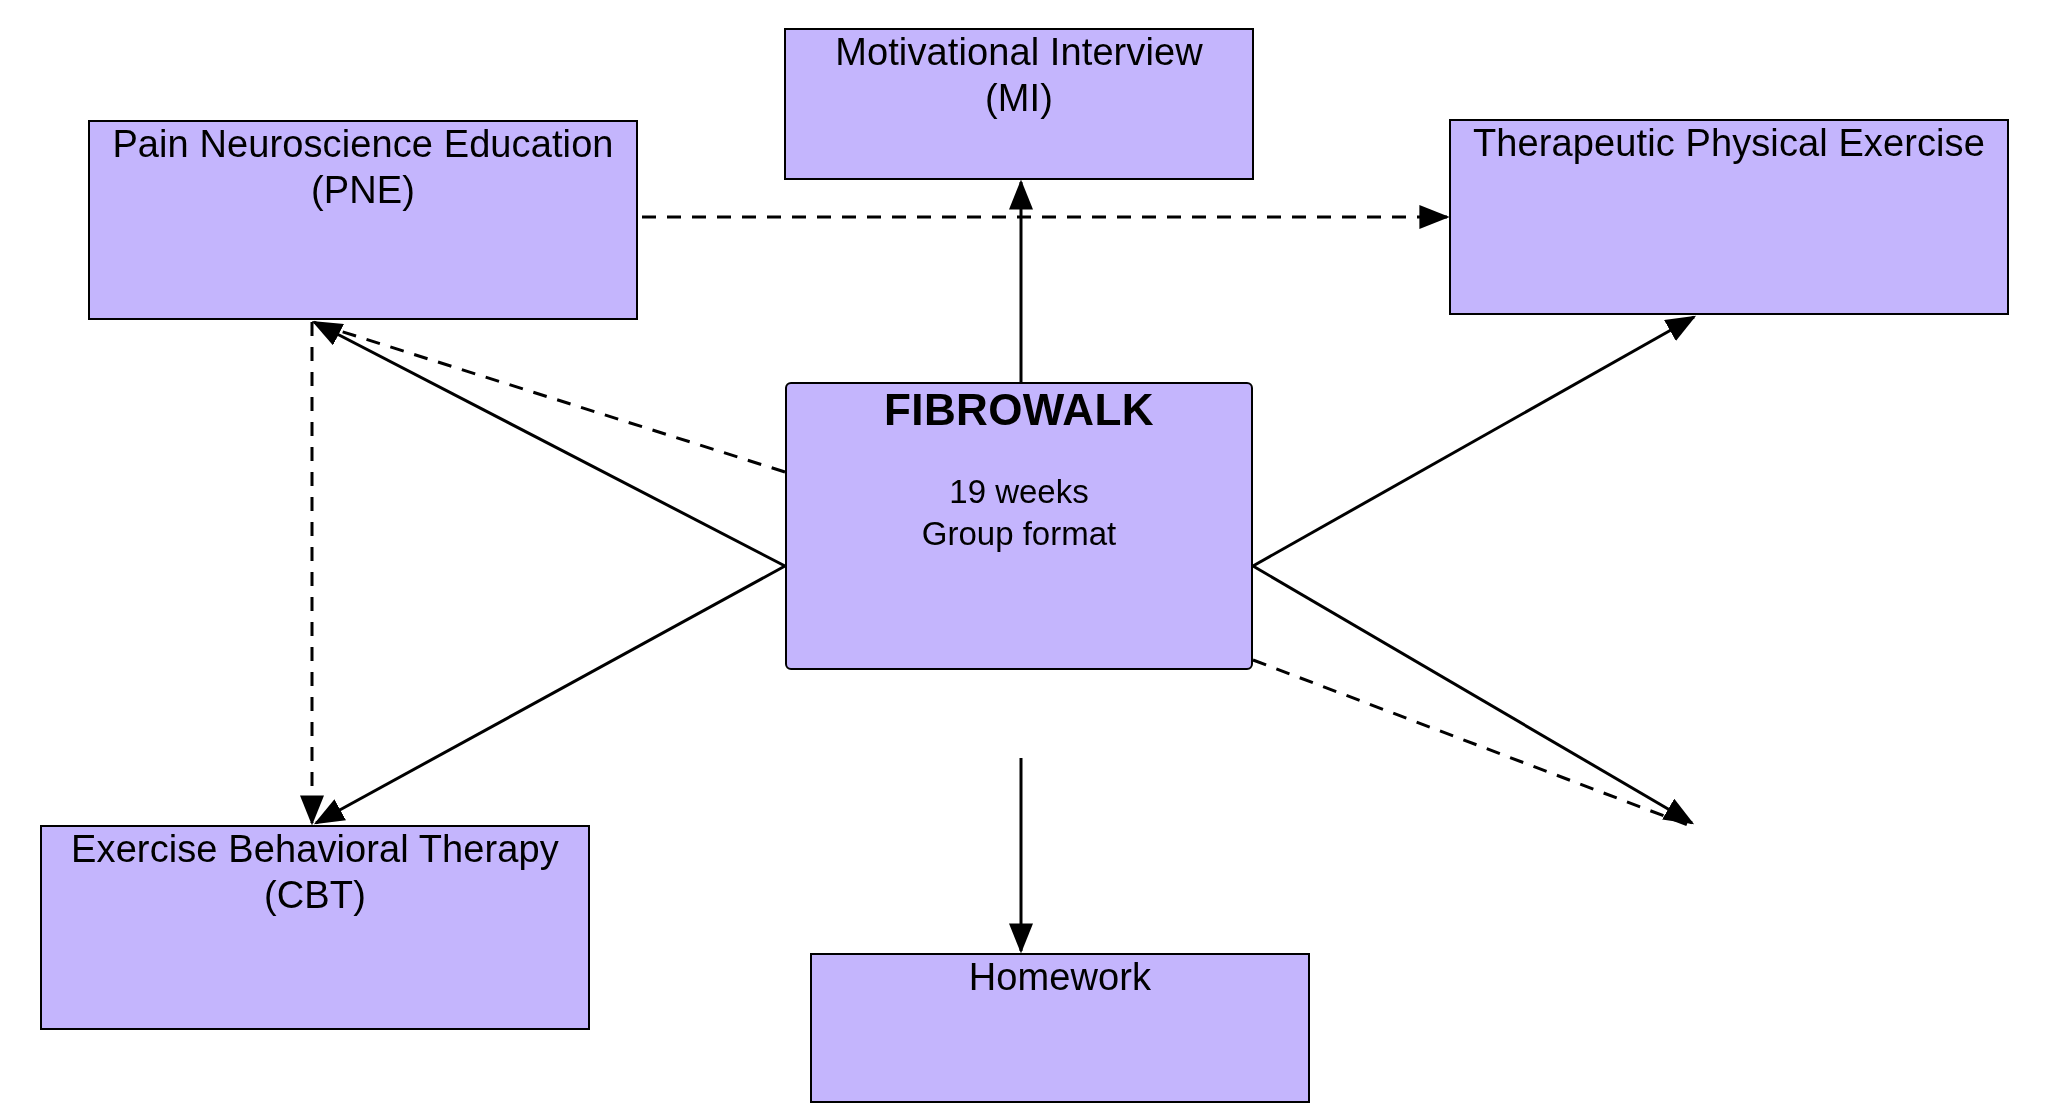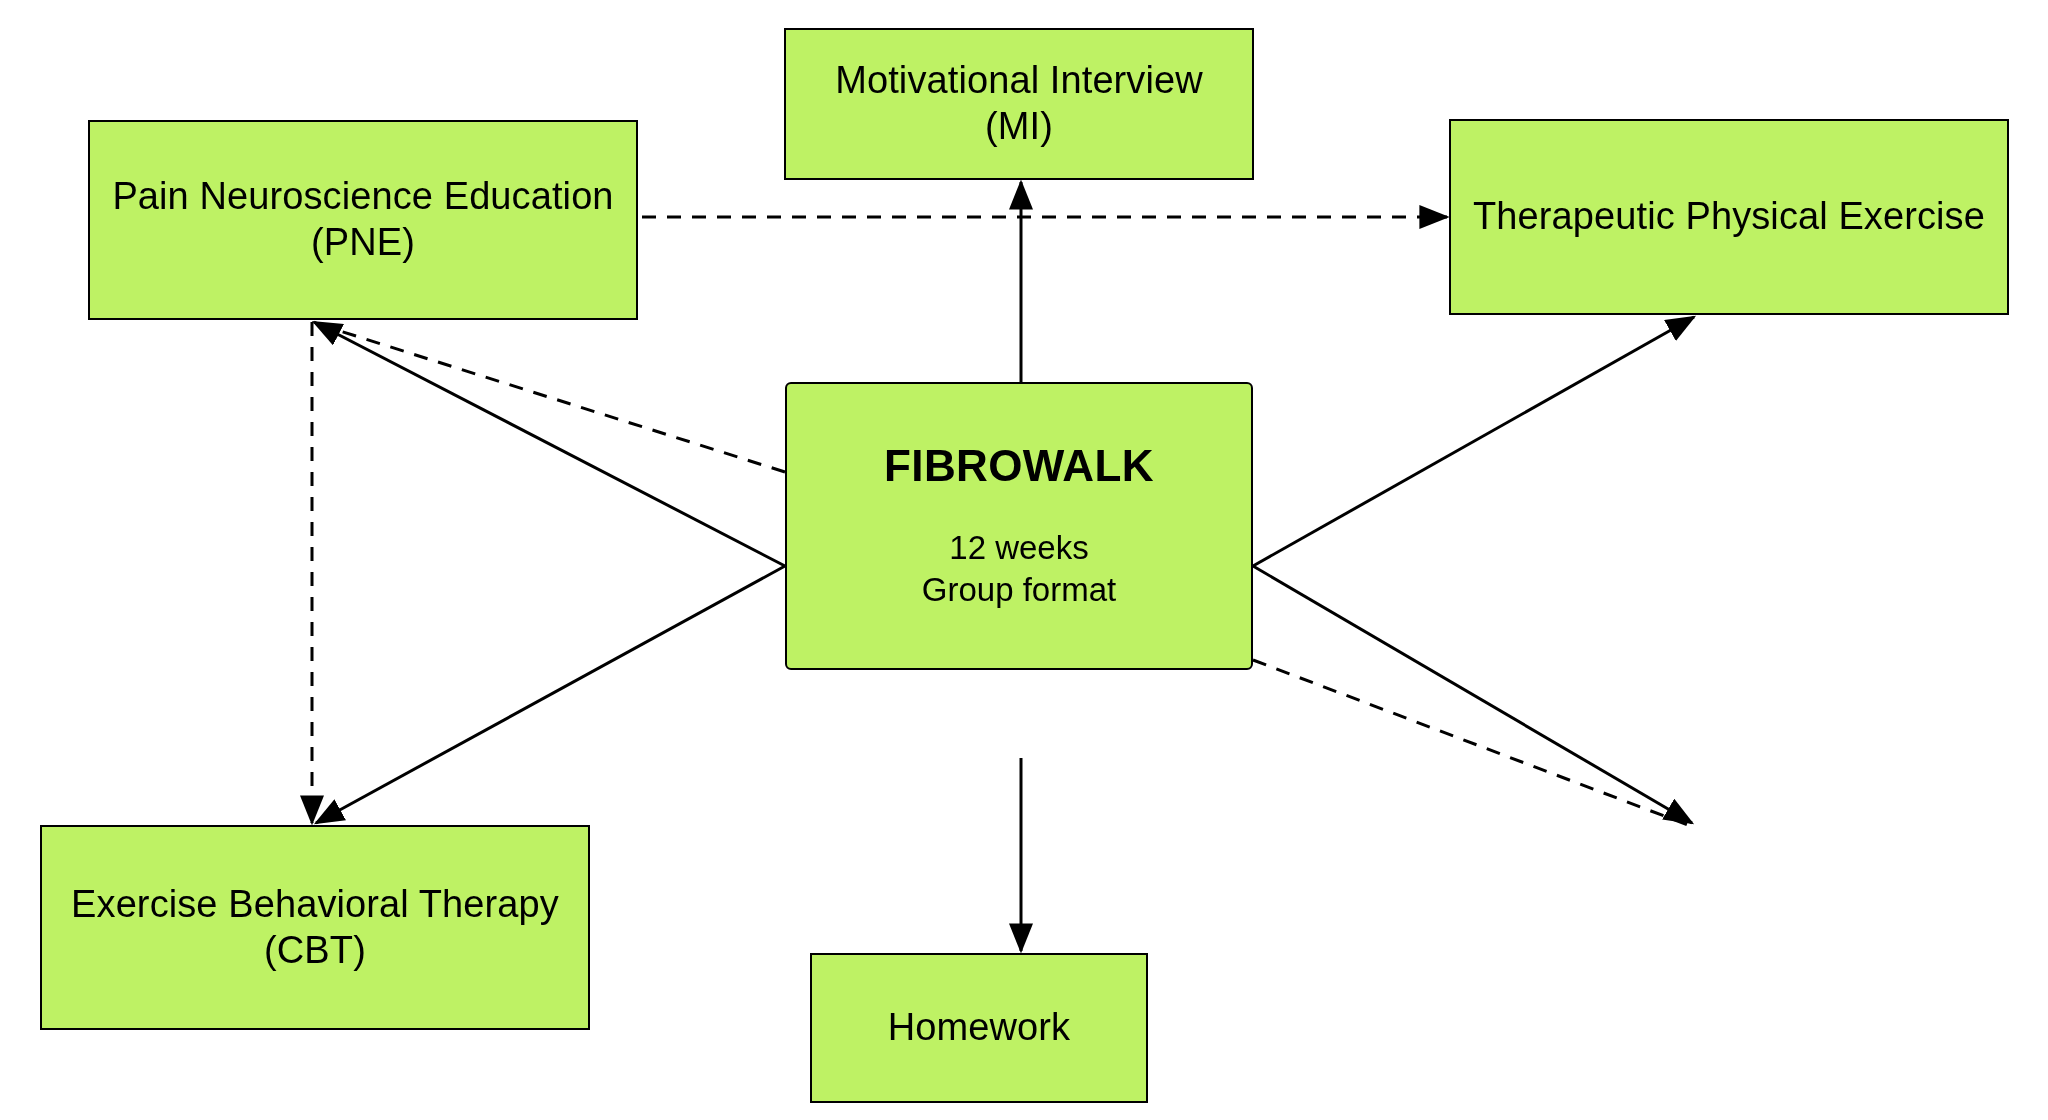"Motivational Interview" .node { background: #bef264 -> #c4b5fd; justify-content: center -> flex-start }
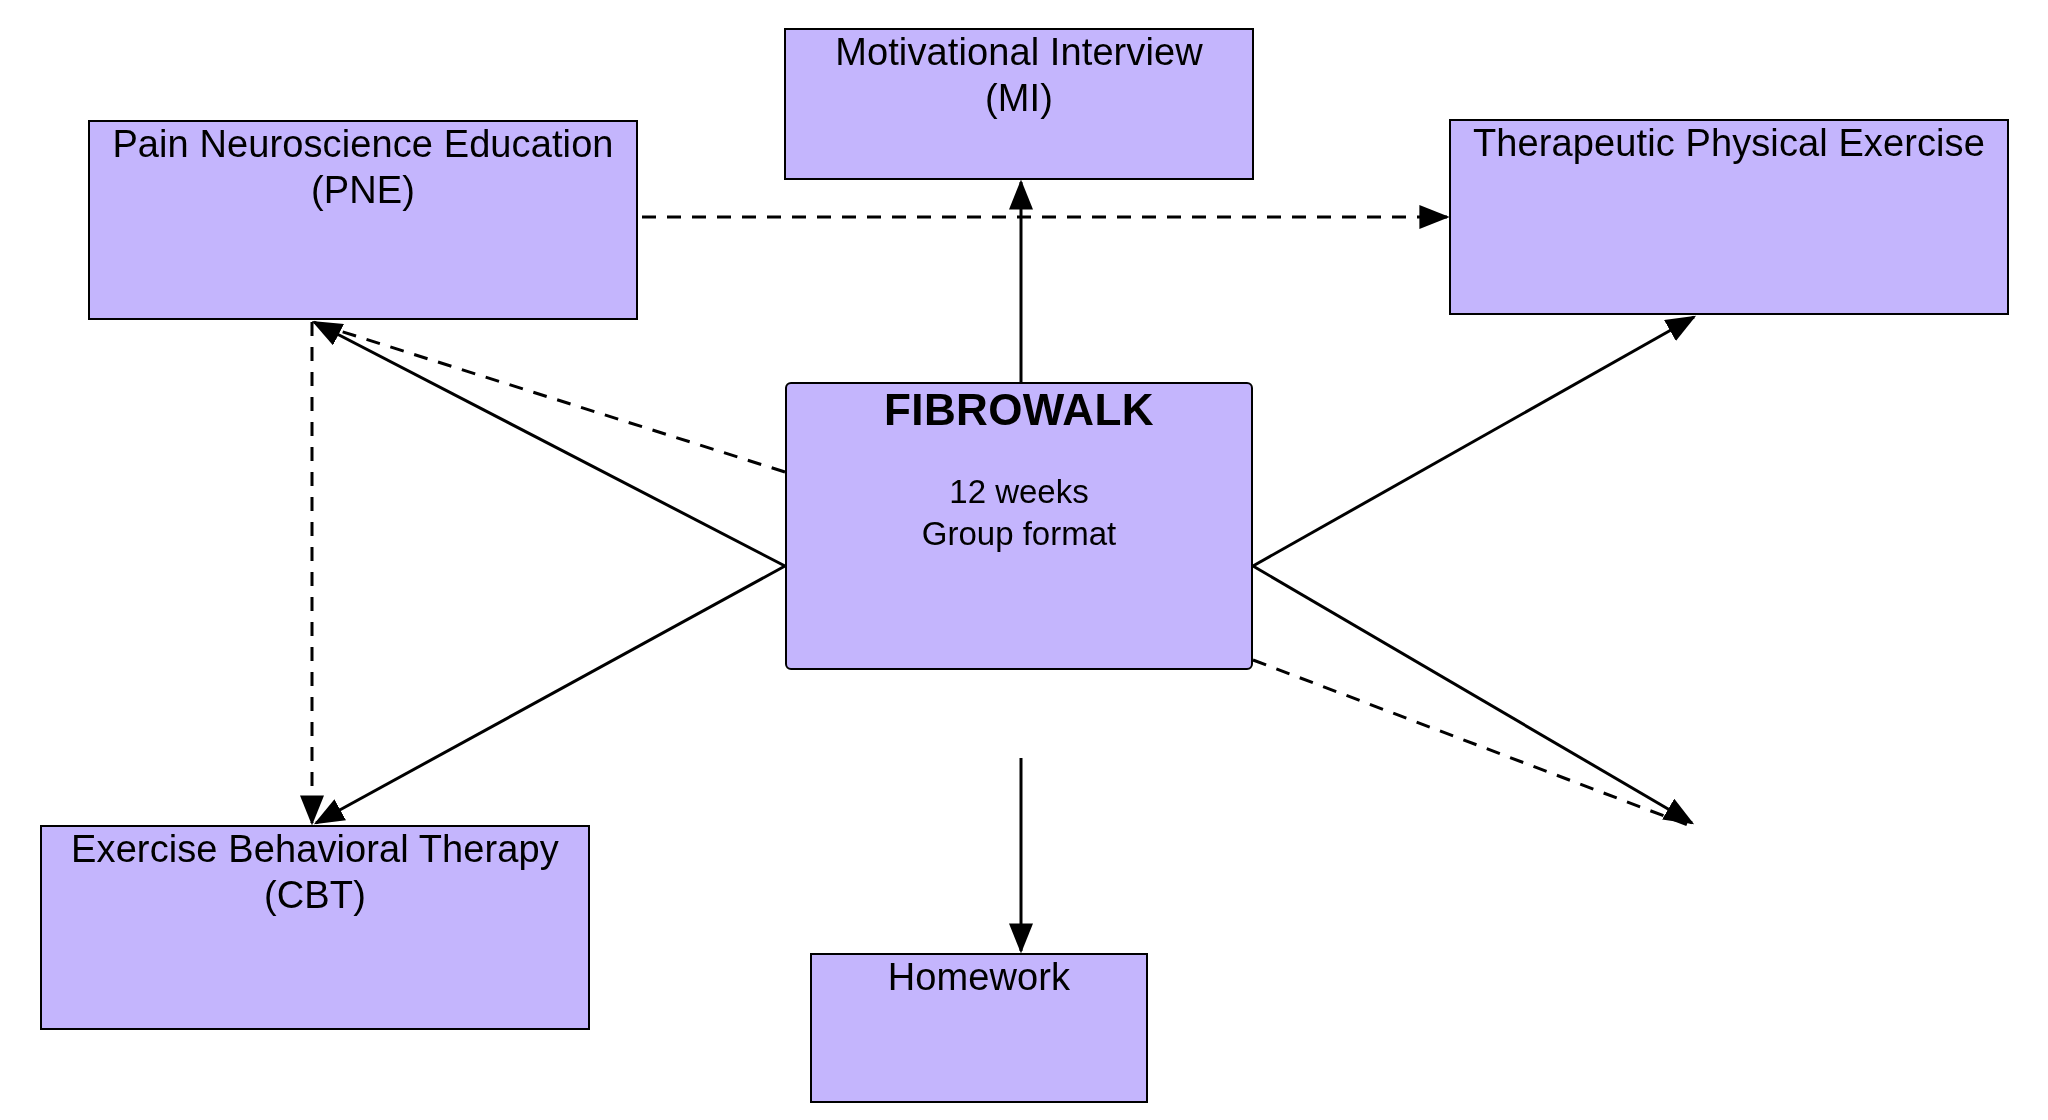"12 weeks" div.node-sub { text: 12 -> 19 }
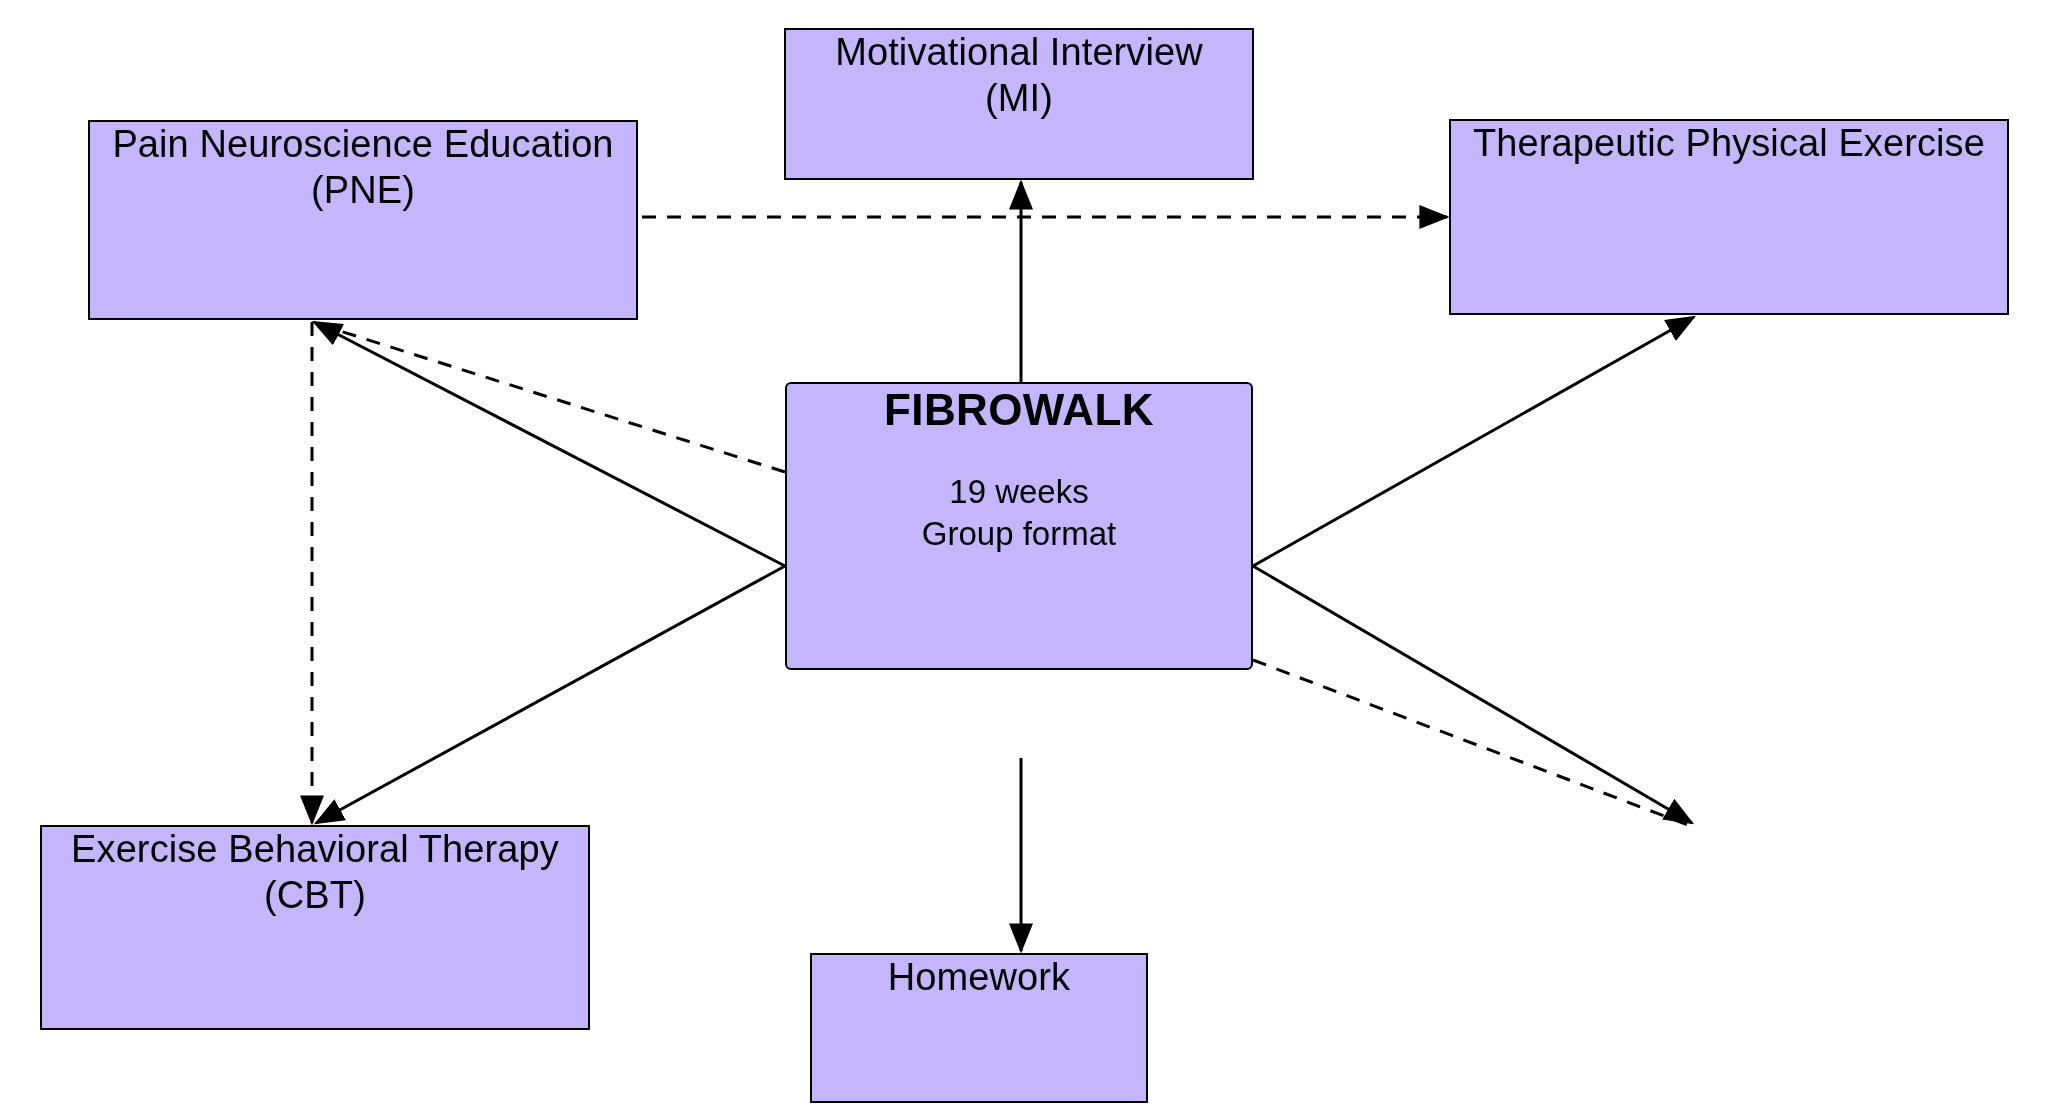"Homework" div.node { width: 338px -> 500px }
